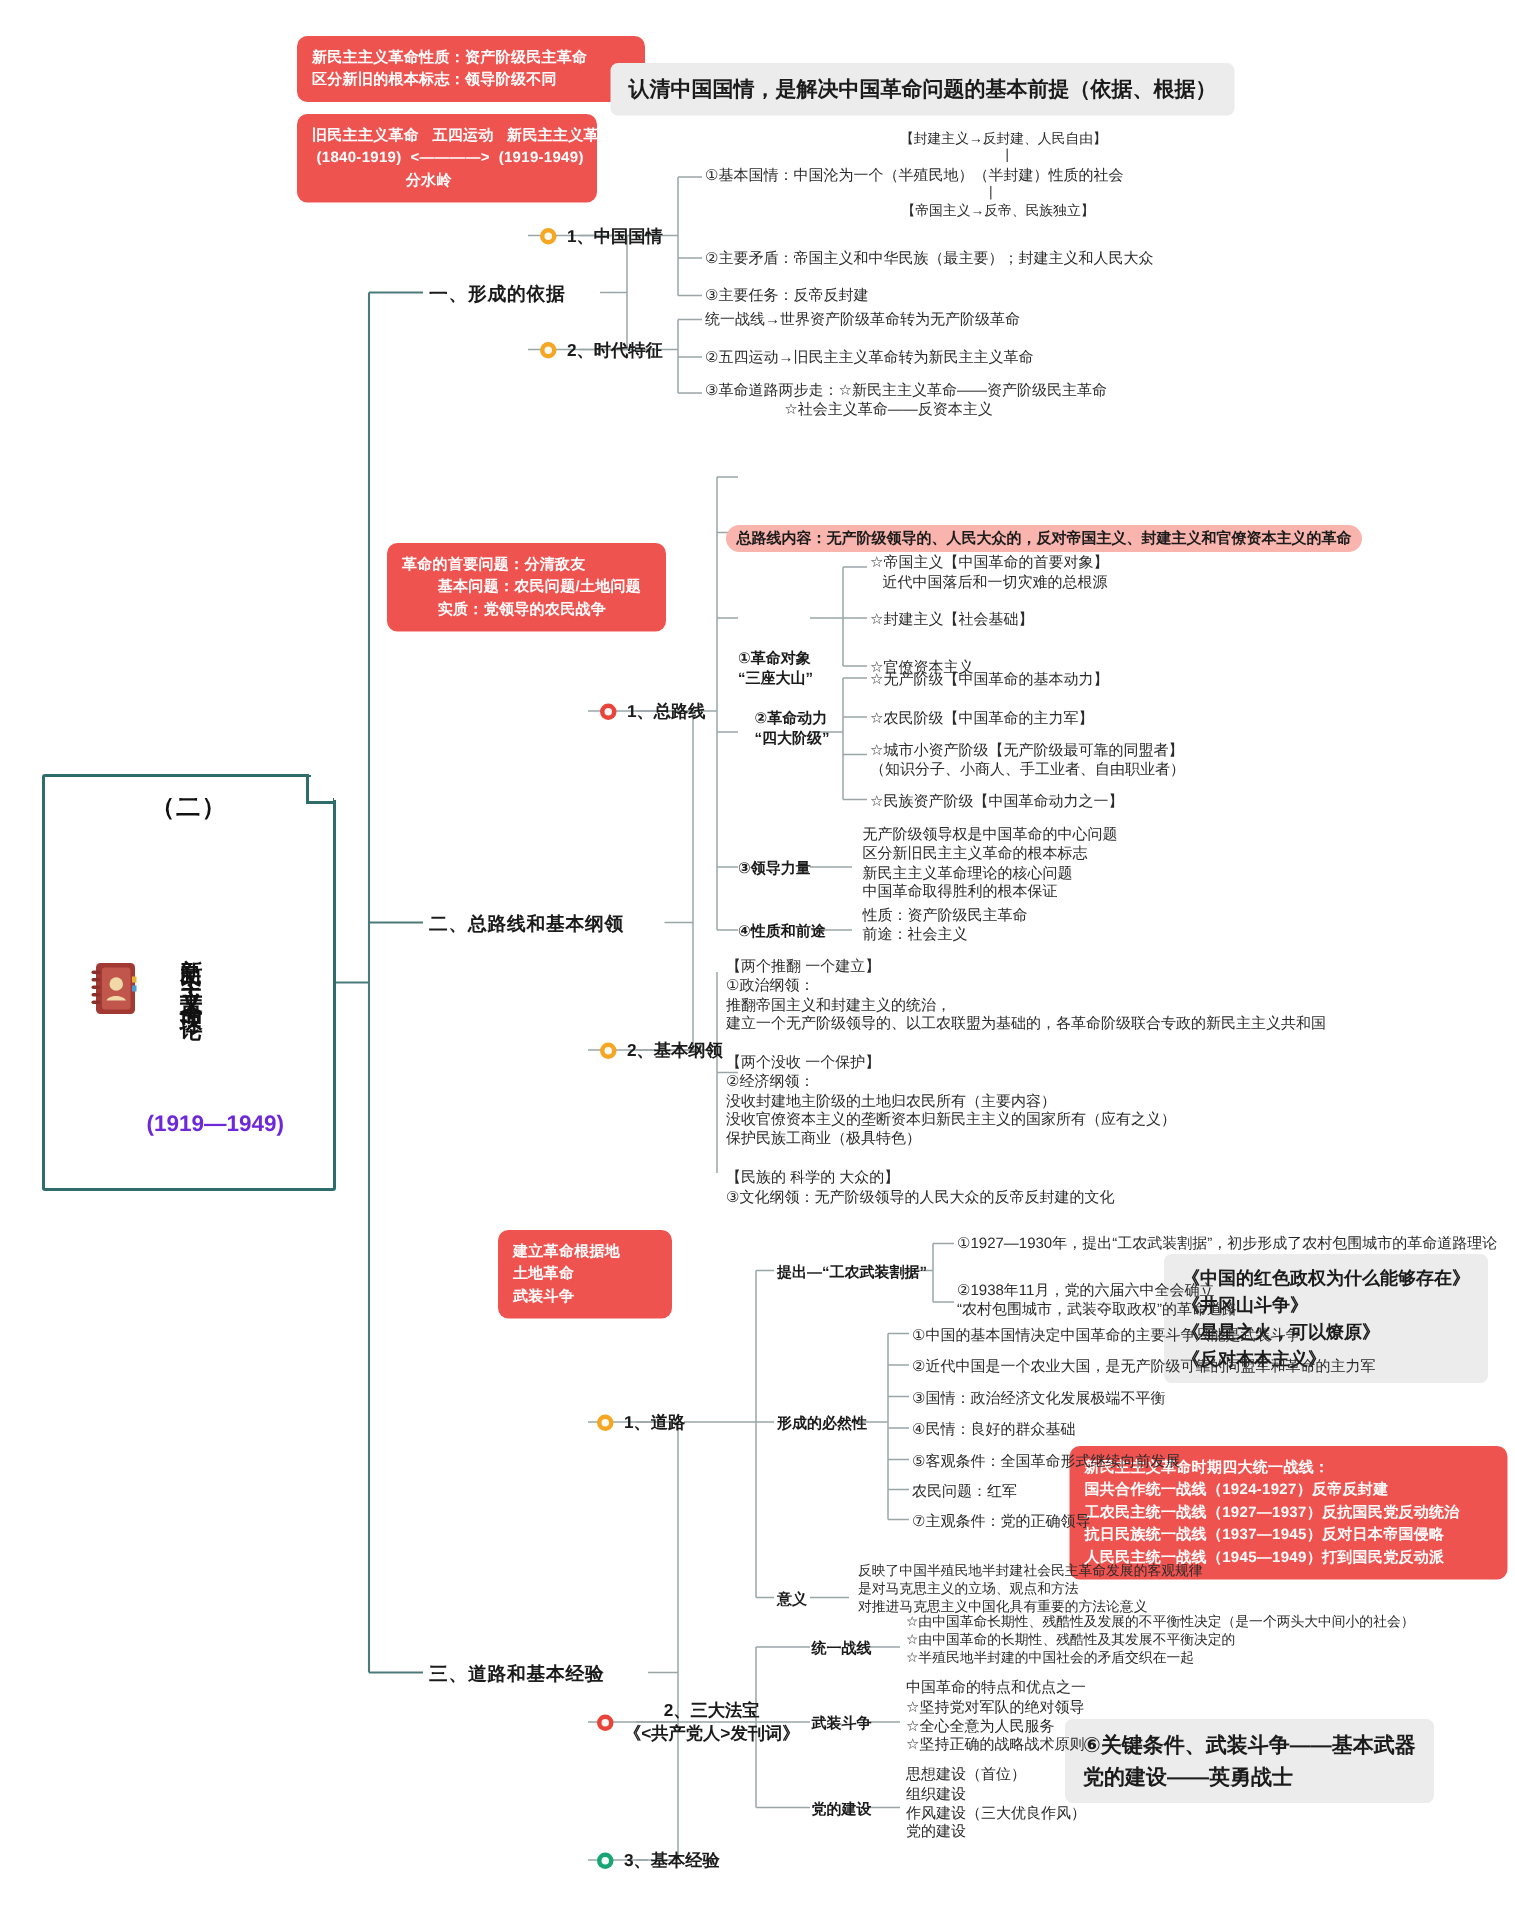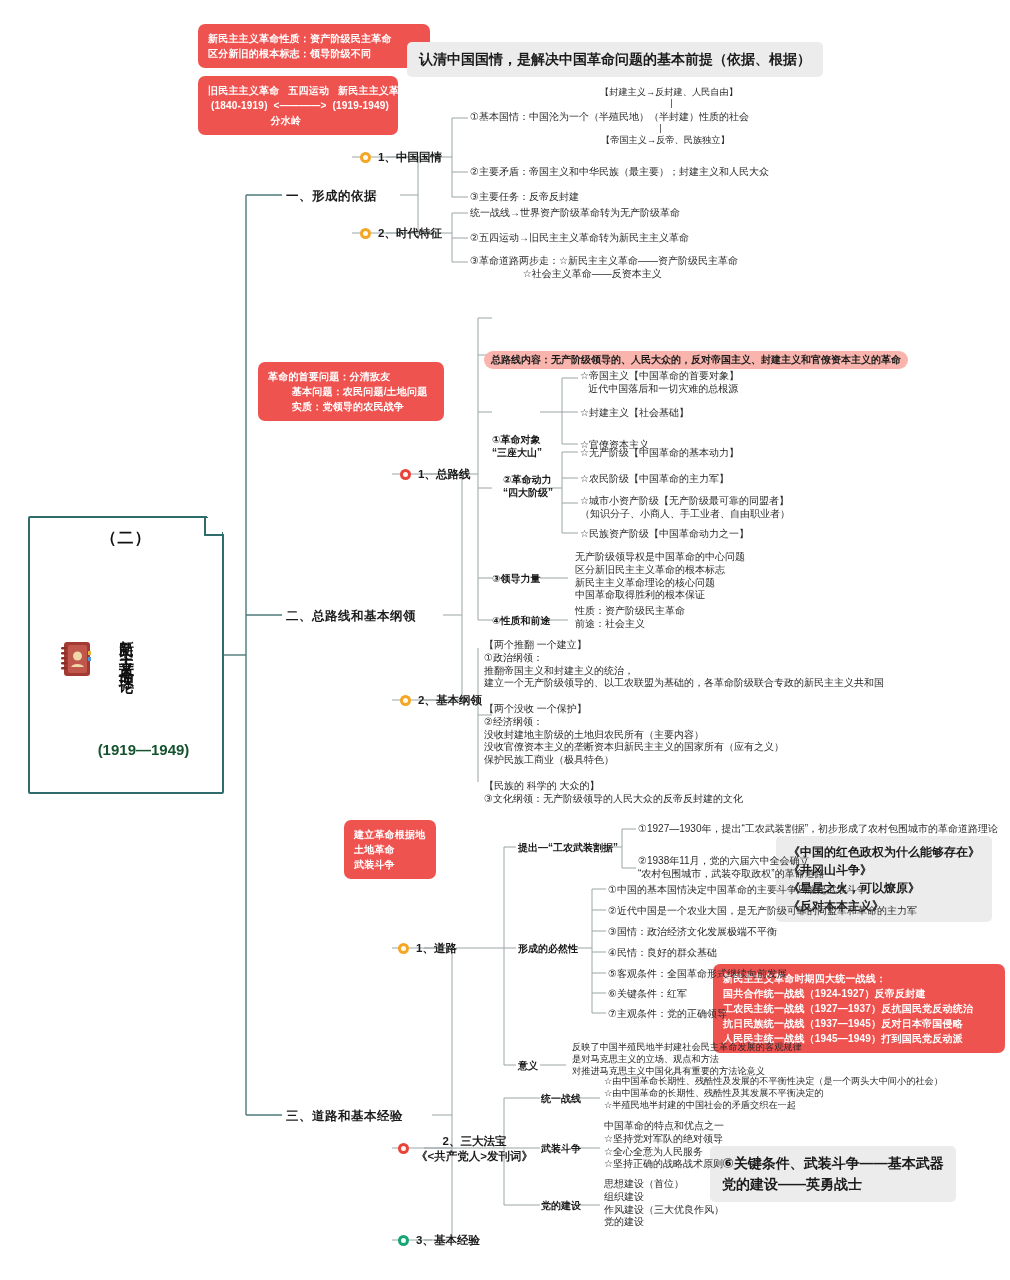"(1919—1949)" .root .t-years { color: #14532d -> #6d28d9 }
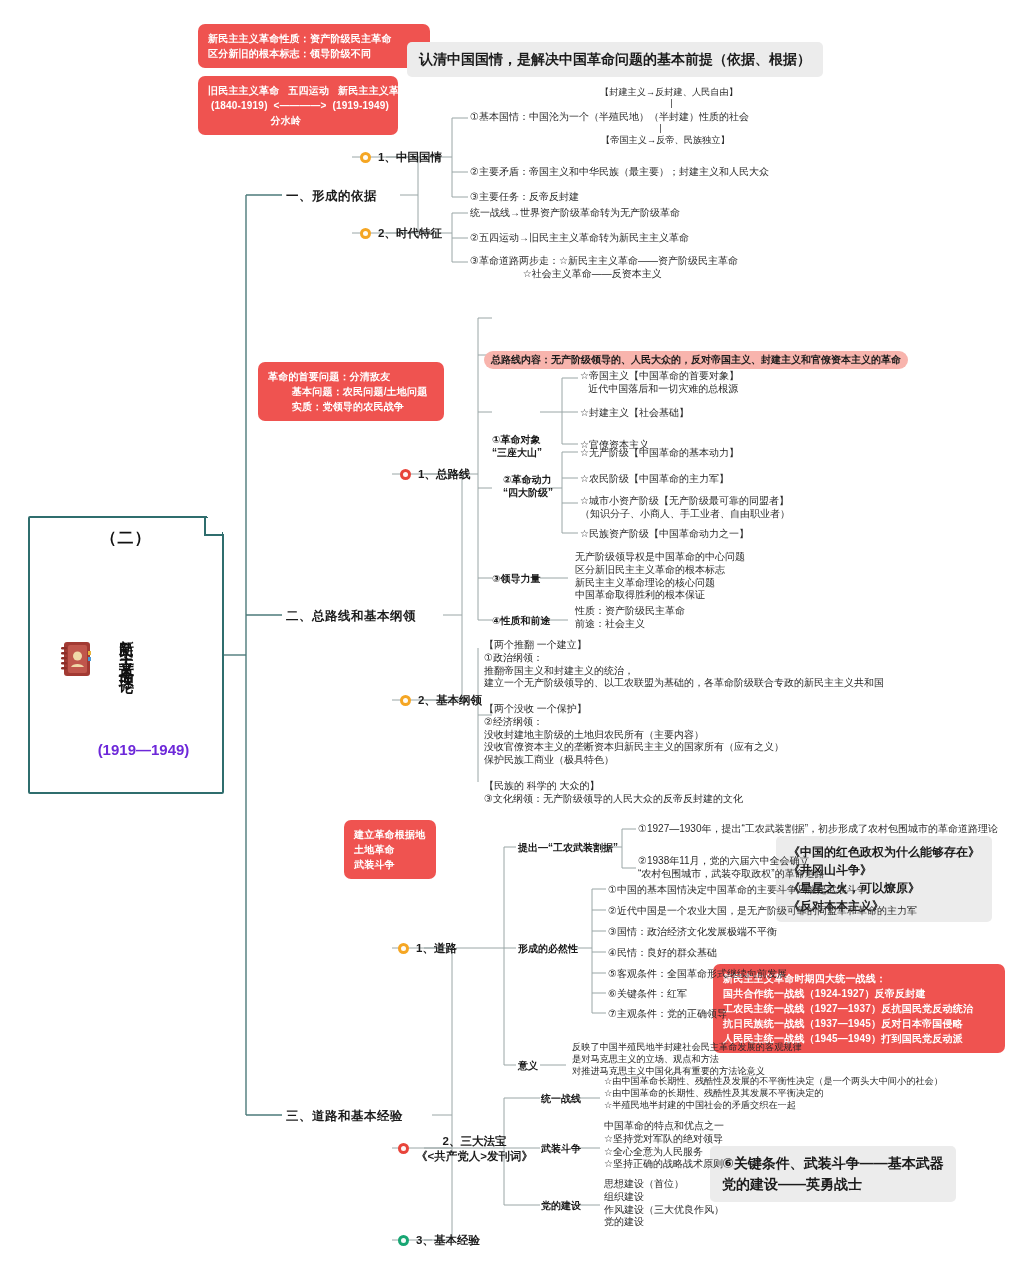"建立革命根据地" div.node { margin-left: 12px -> none; width: 92px -> 116px }
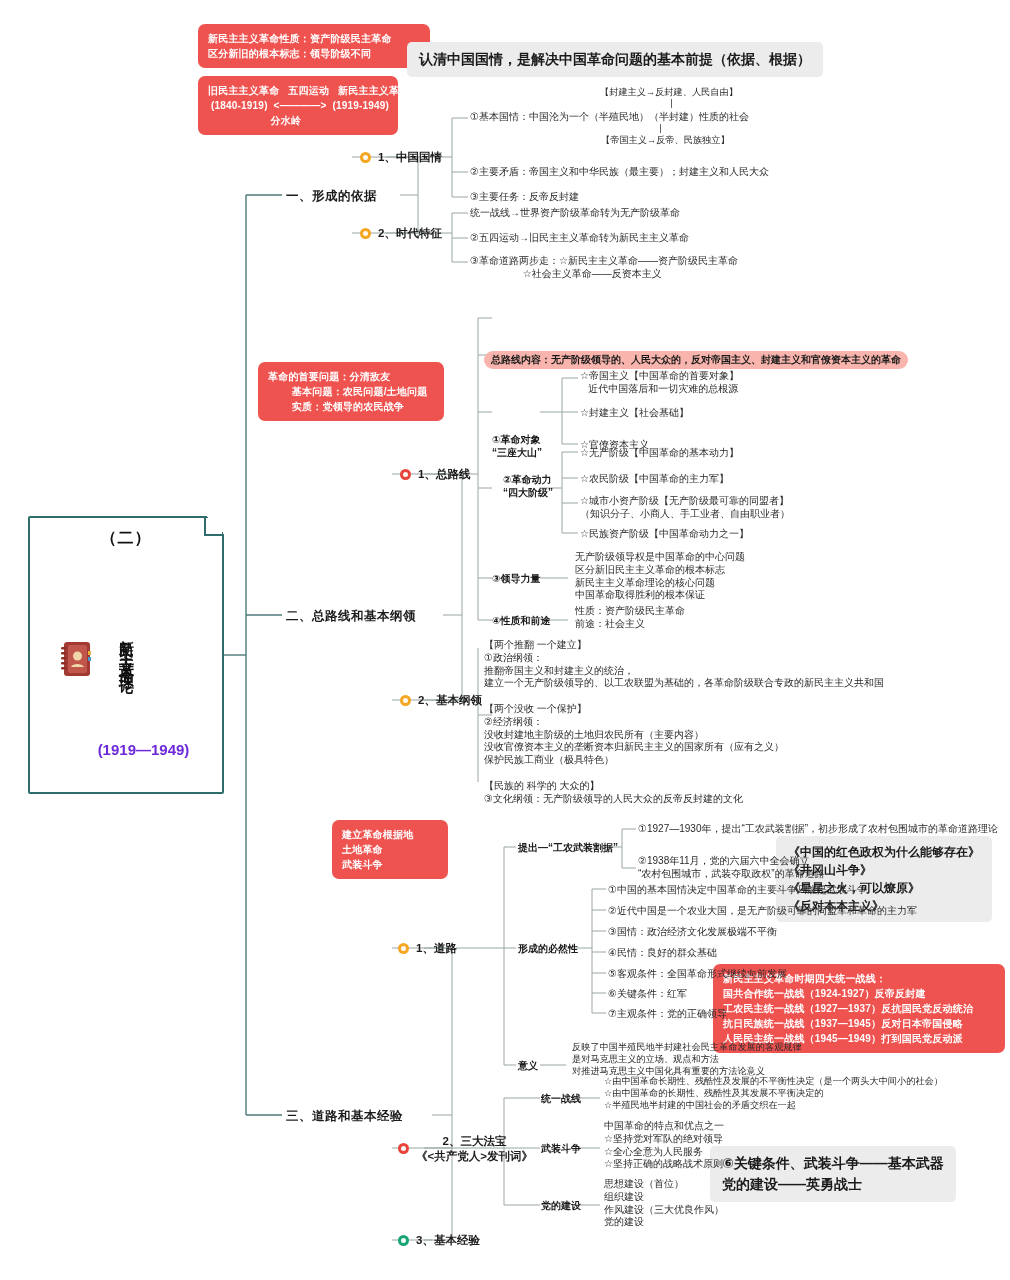"⑥关键条件：红军" div.node { text: ⑥关键条件 -> 农民问题 }
